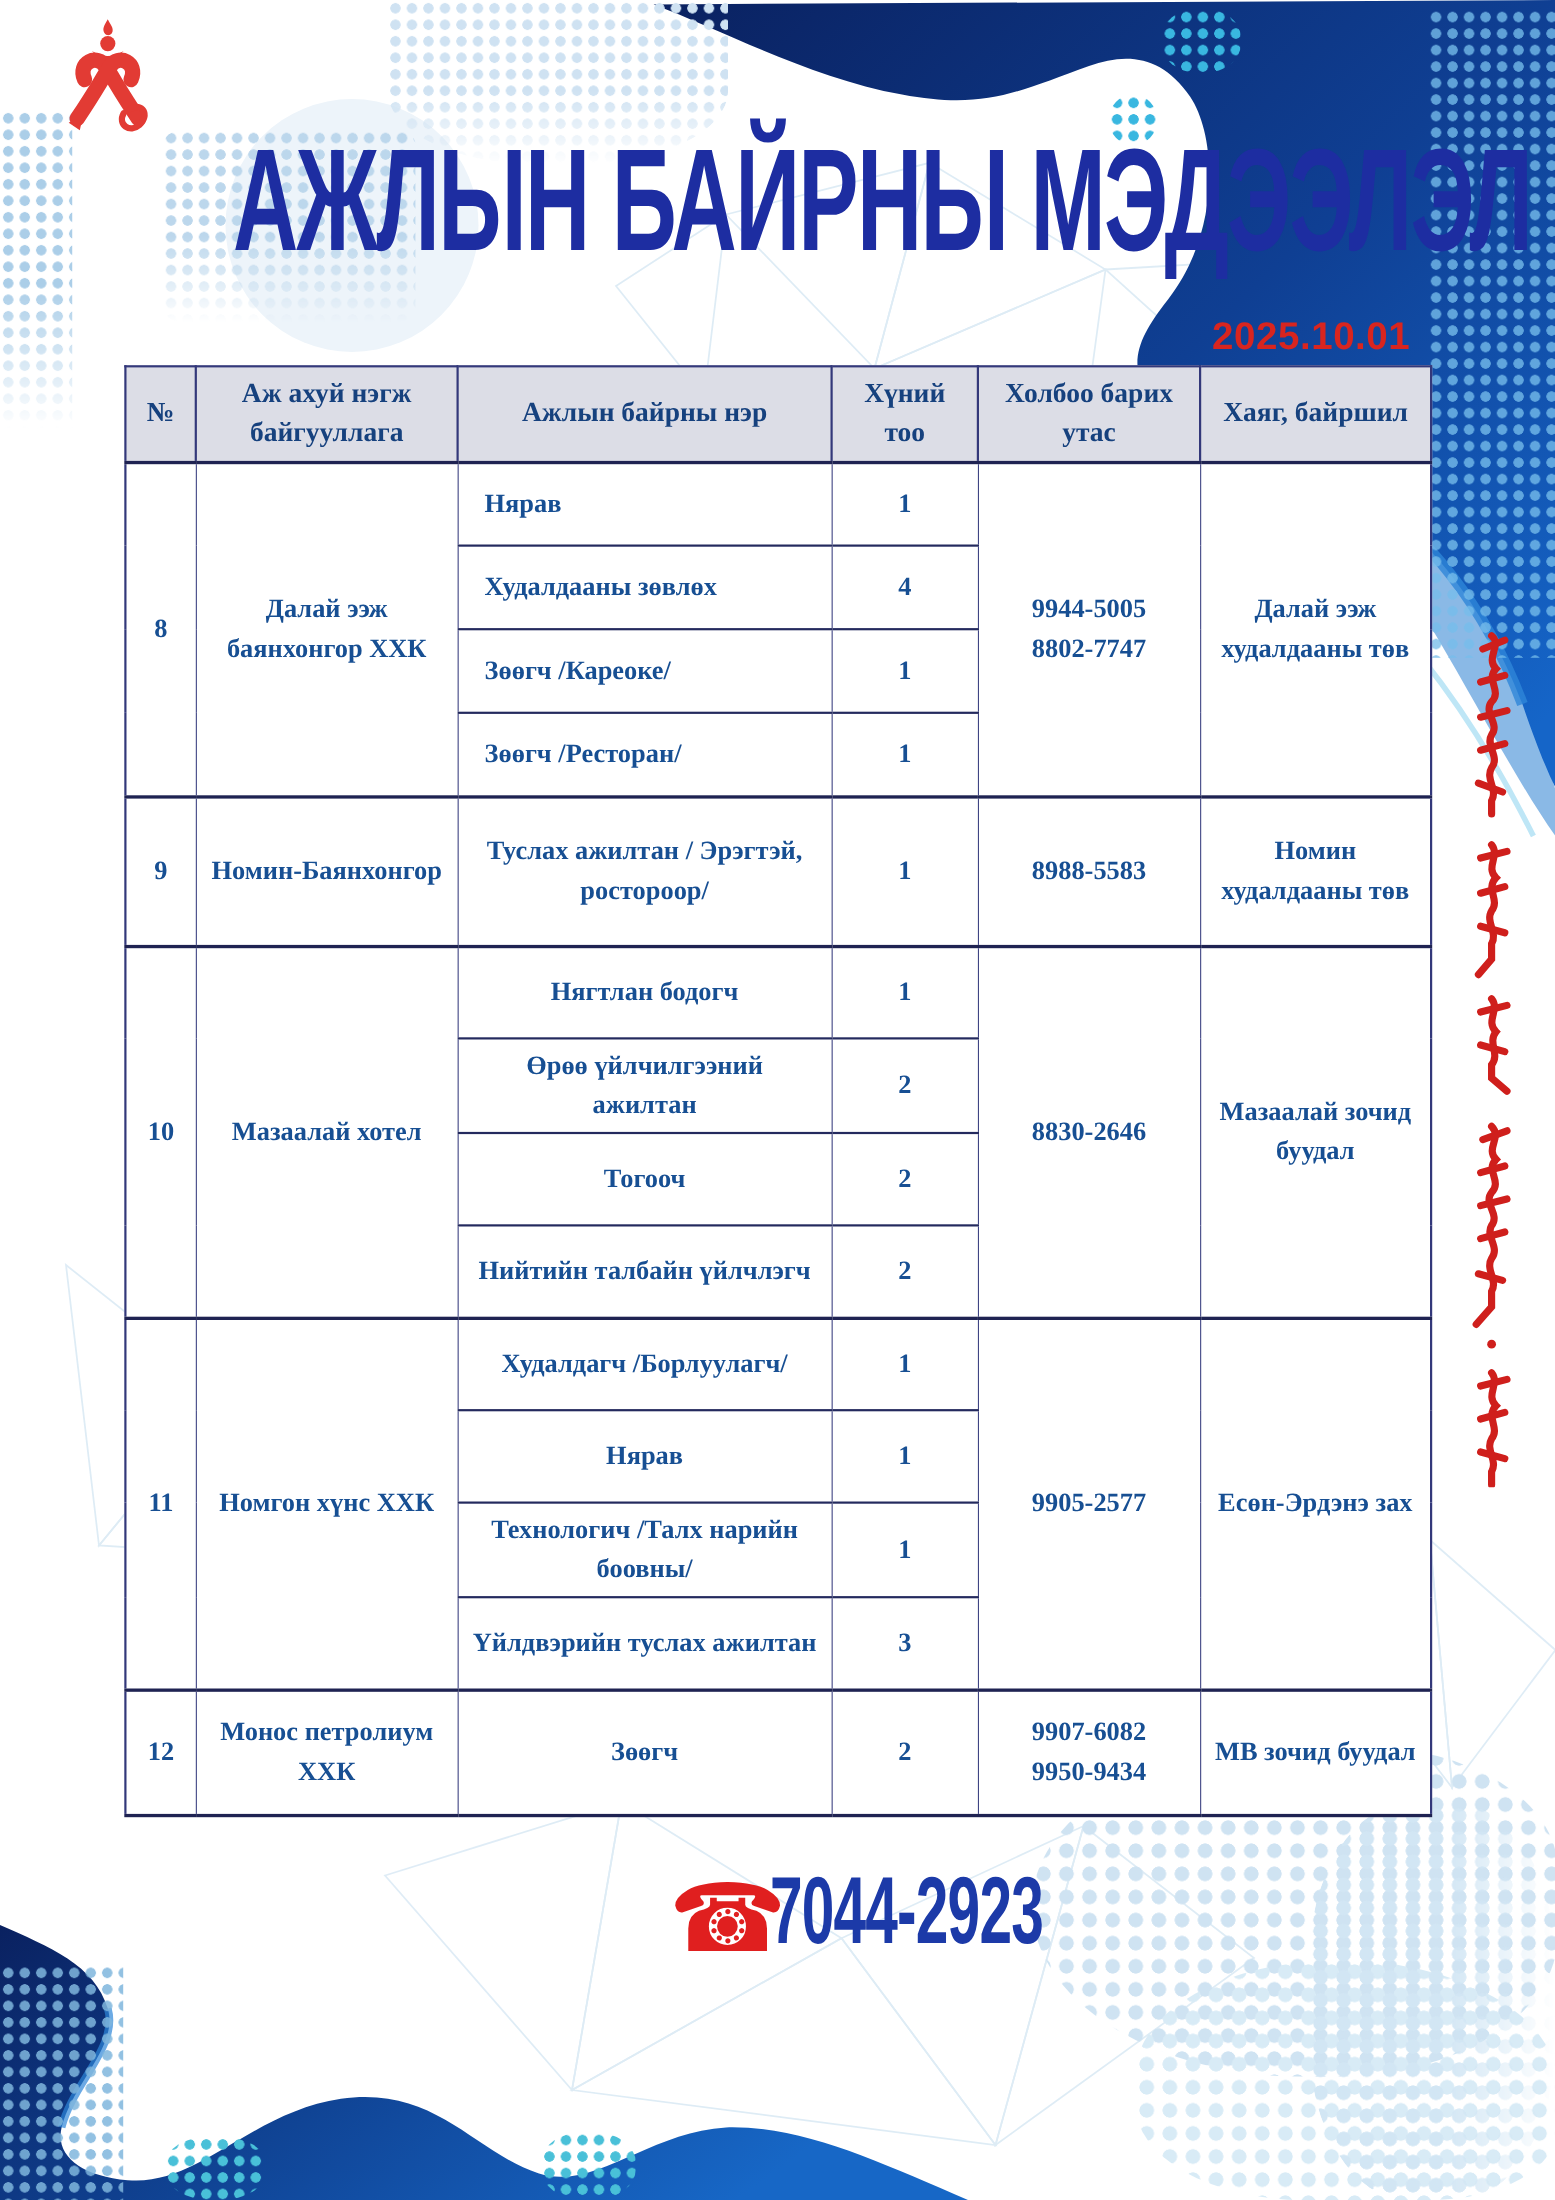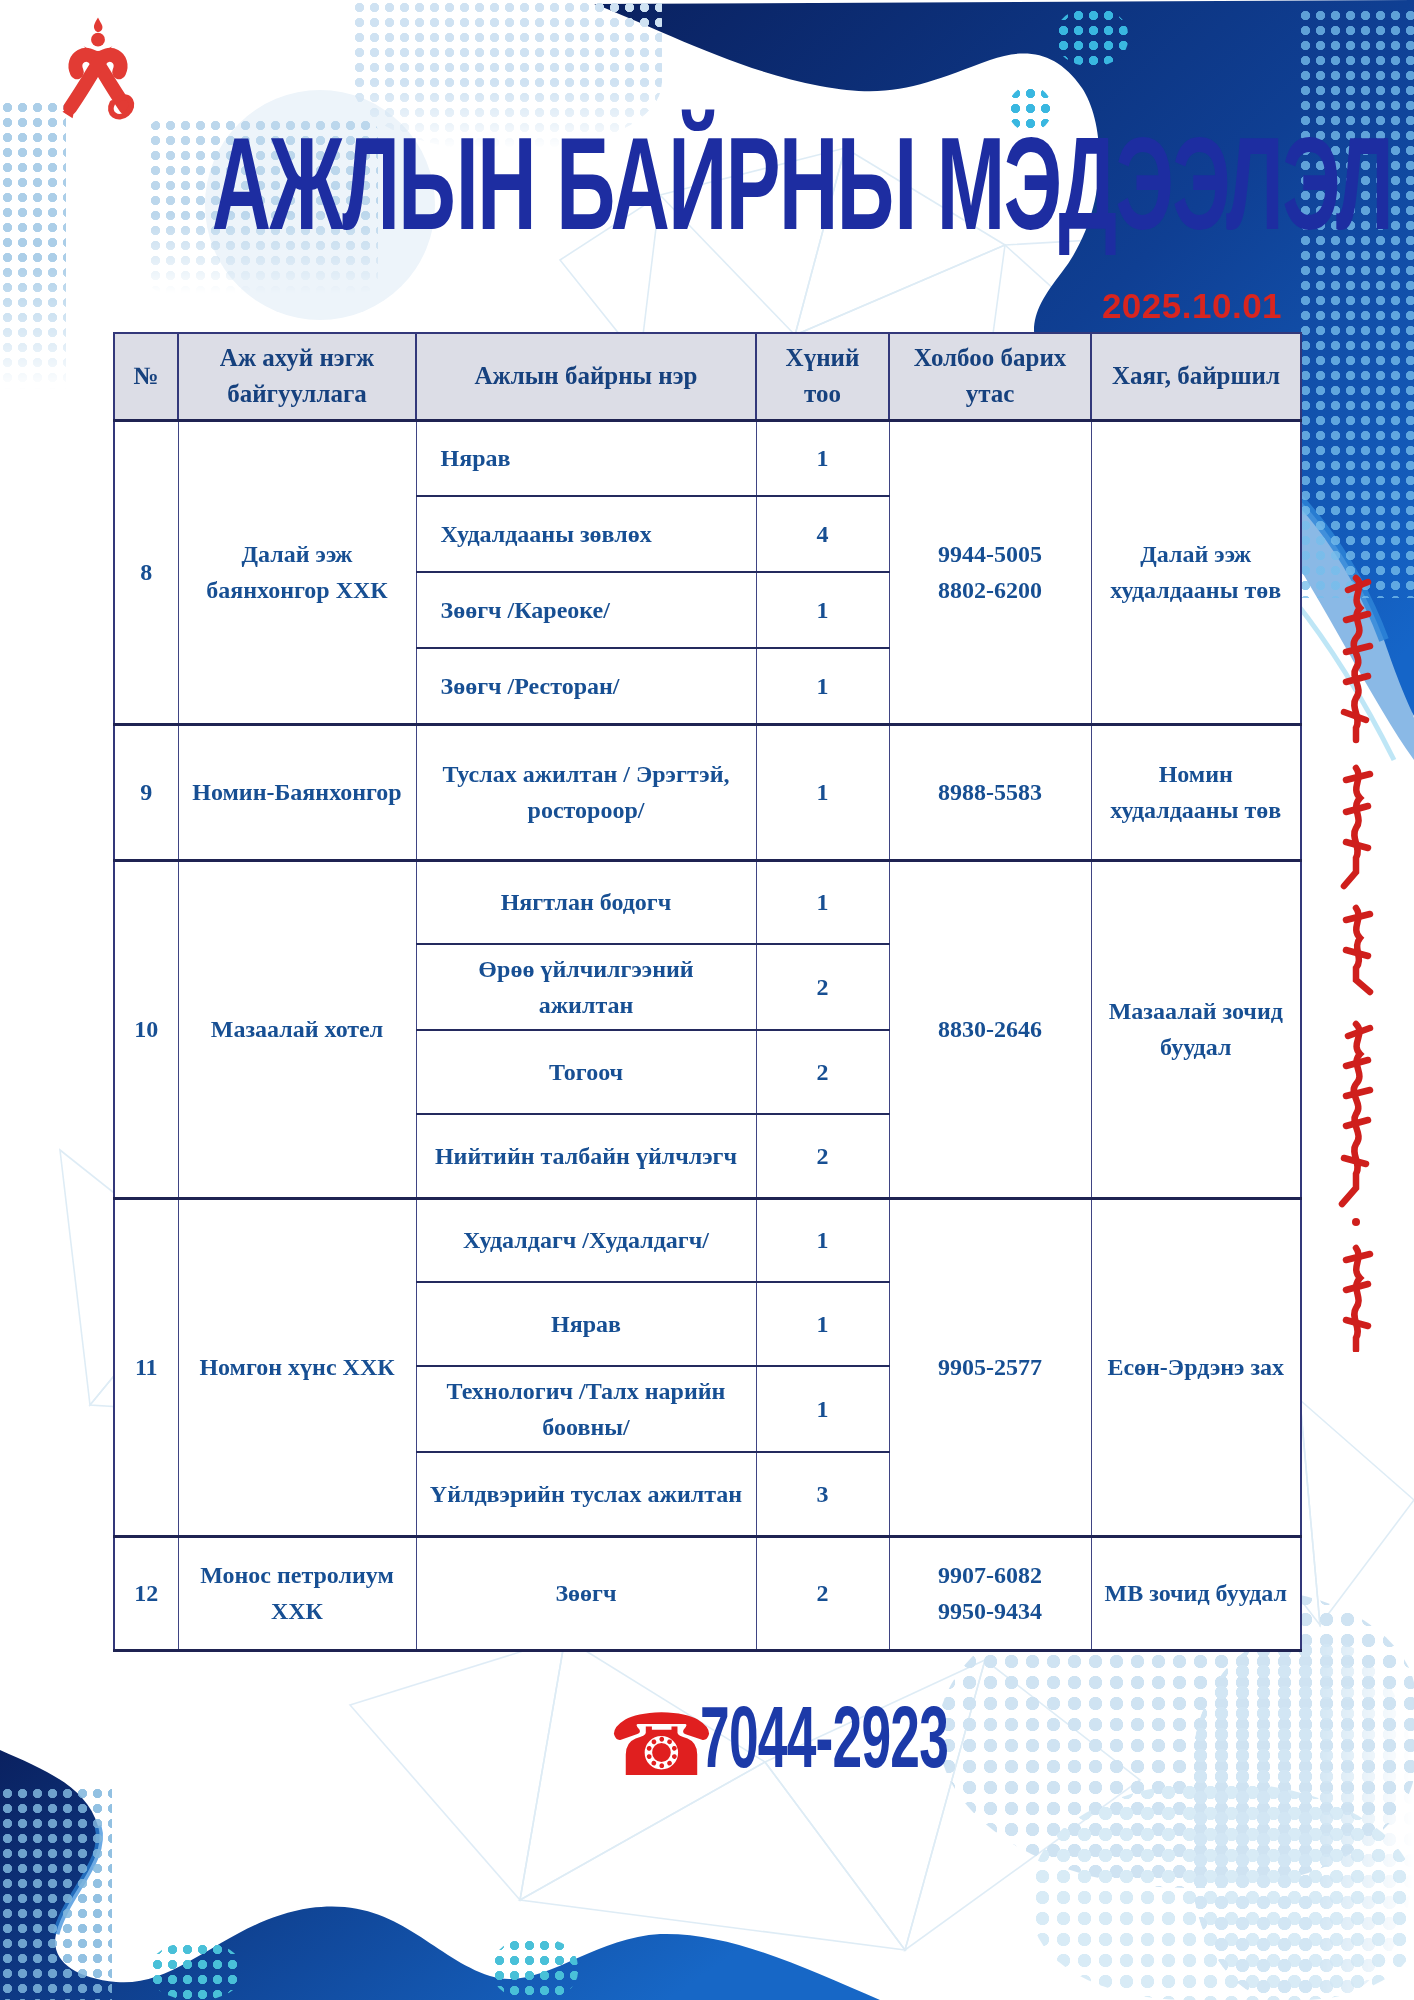"8802-6200" div { text: 8802-6200 -> 8802-7747 }
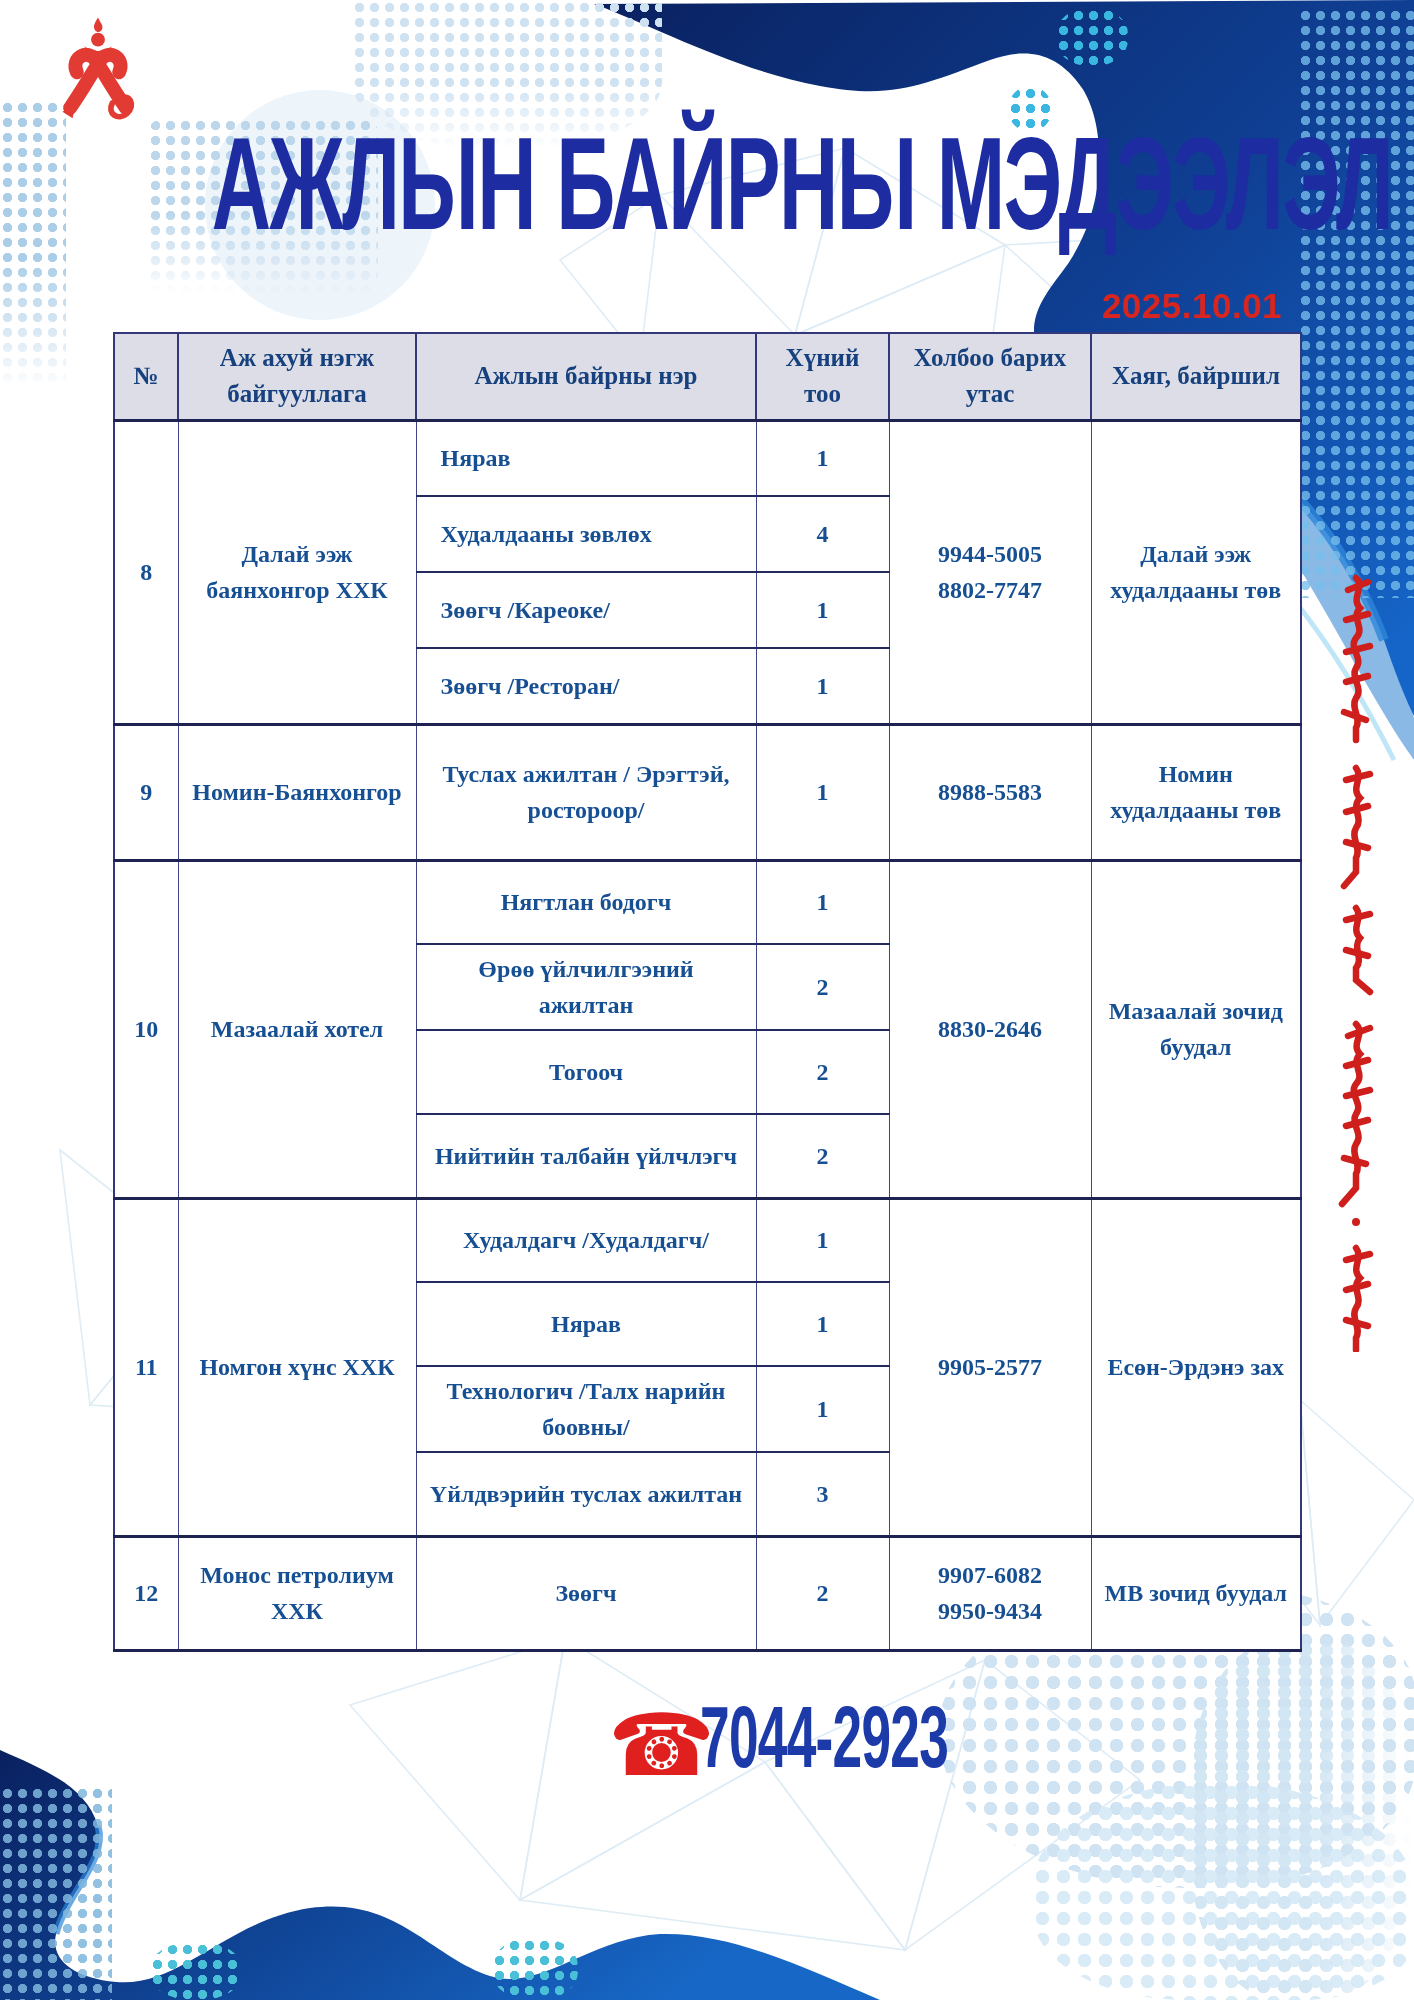"Худалдагч /Худалдагч/" td { text: /Худалдагч/ -> /Борлуулагч/ }
